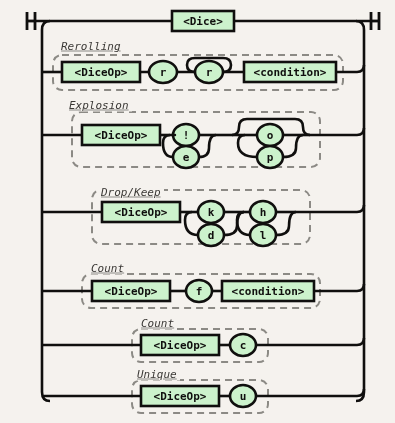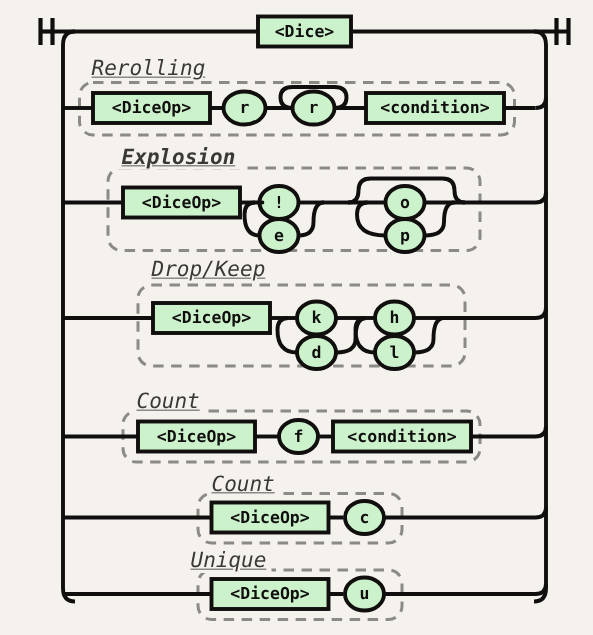"Rerolling" .sec-label { font-size: 14px -> 11px }
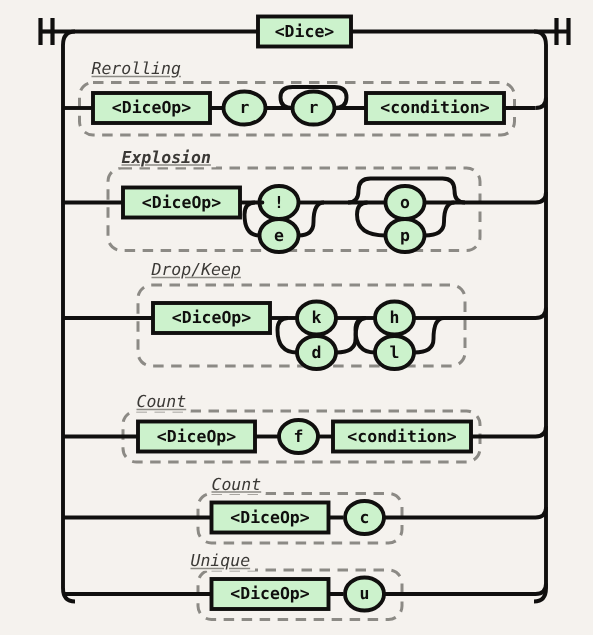"Explosion" div.lbl { font-weight: bold -> none; left: 78px -> 66px }
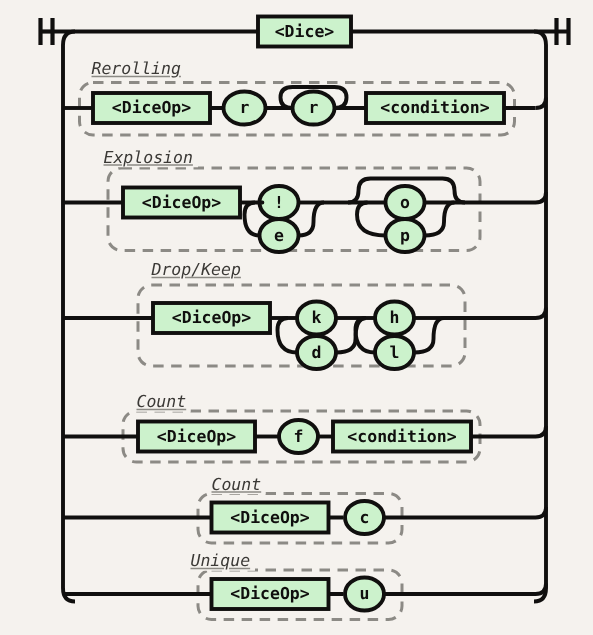"Drop/Keep" div.lbl { top: 180px -> 192px }
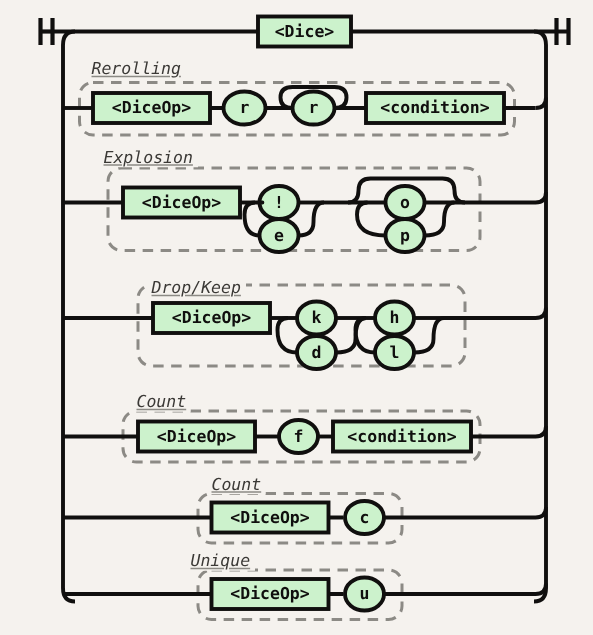"Unique" div.lbl { left: 124px -> 134px }
